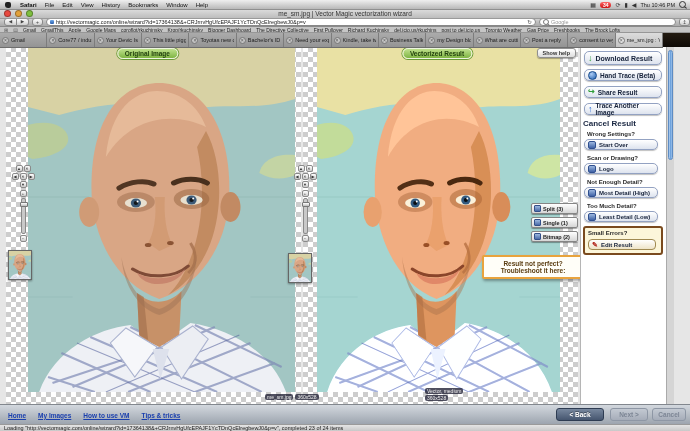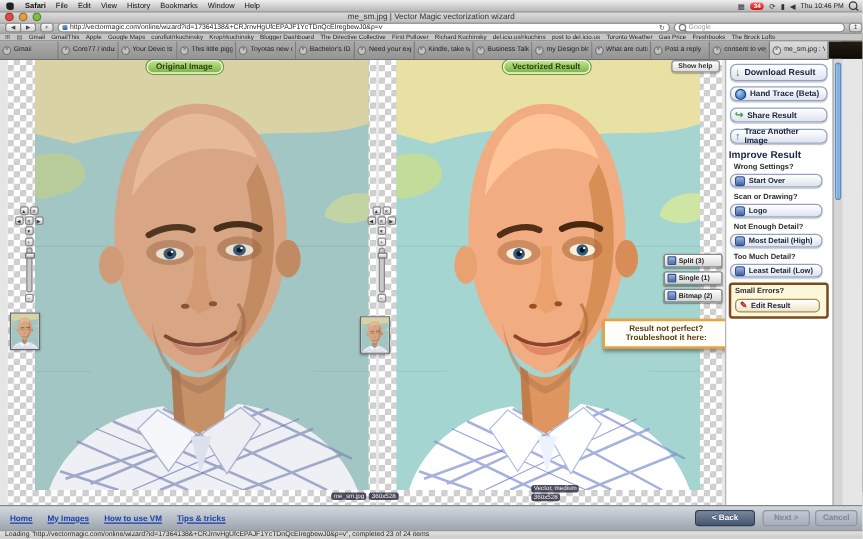"Improve Result" div.abs { text: Improve -> Cancel }
